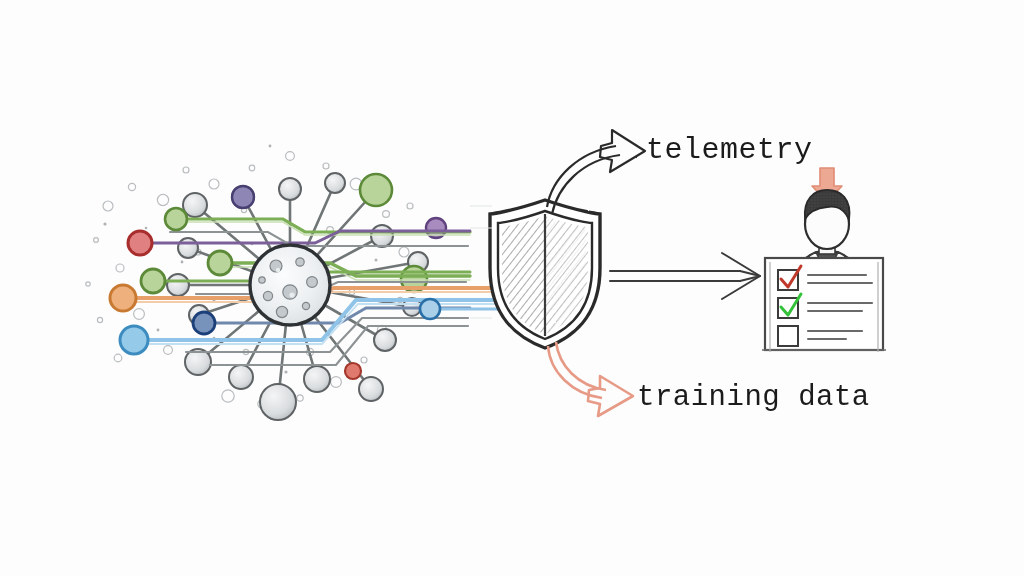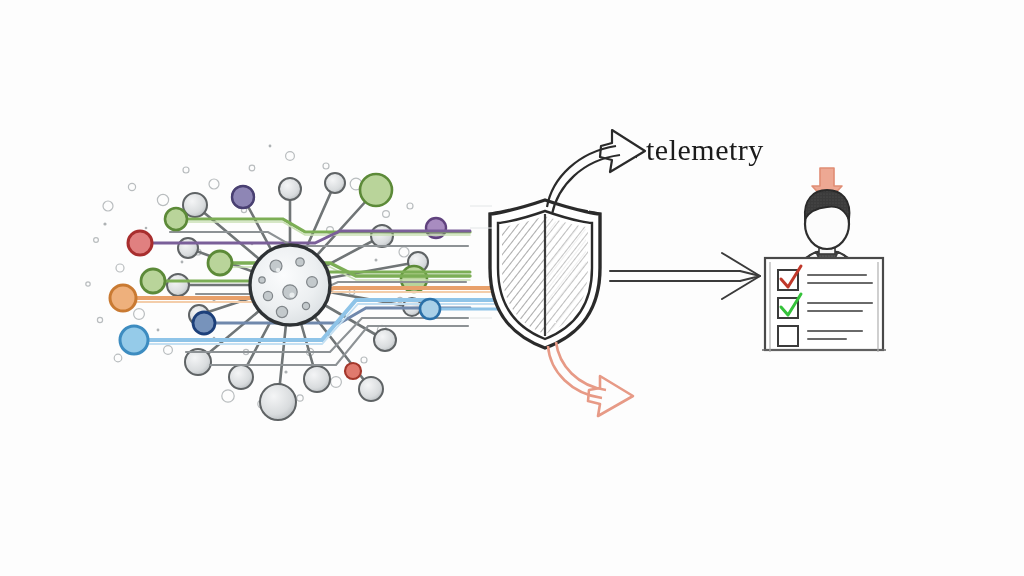"telemetry" .lbl { font-family: Liberation Serif, serif -> Liberation Mono, monospace }
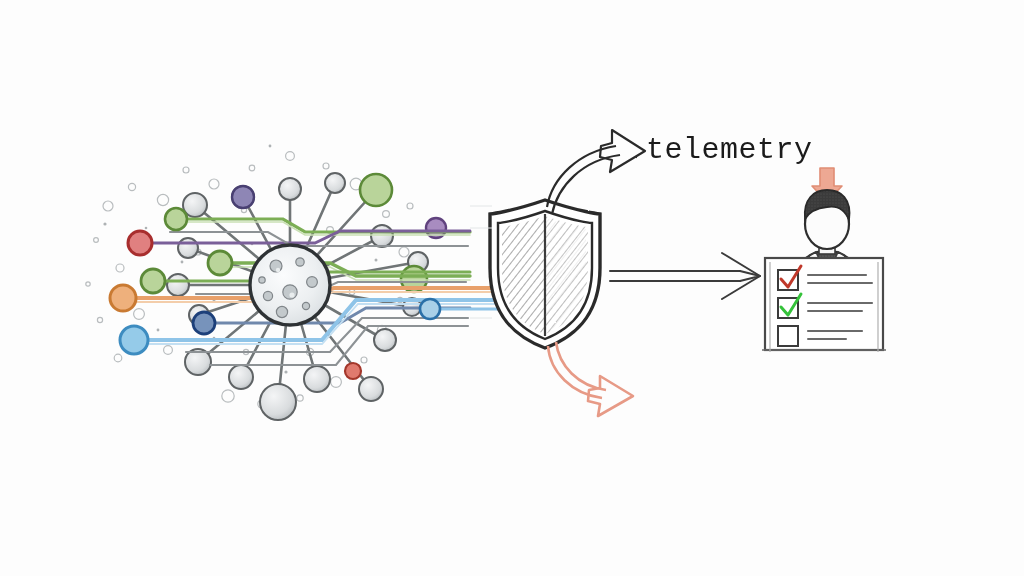"training data" div.lbl { html: none -> <div>training data</div> }
